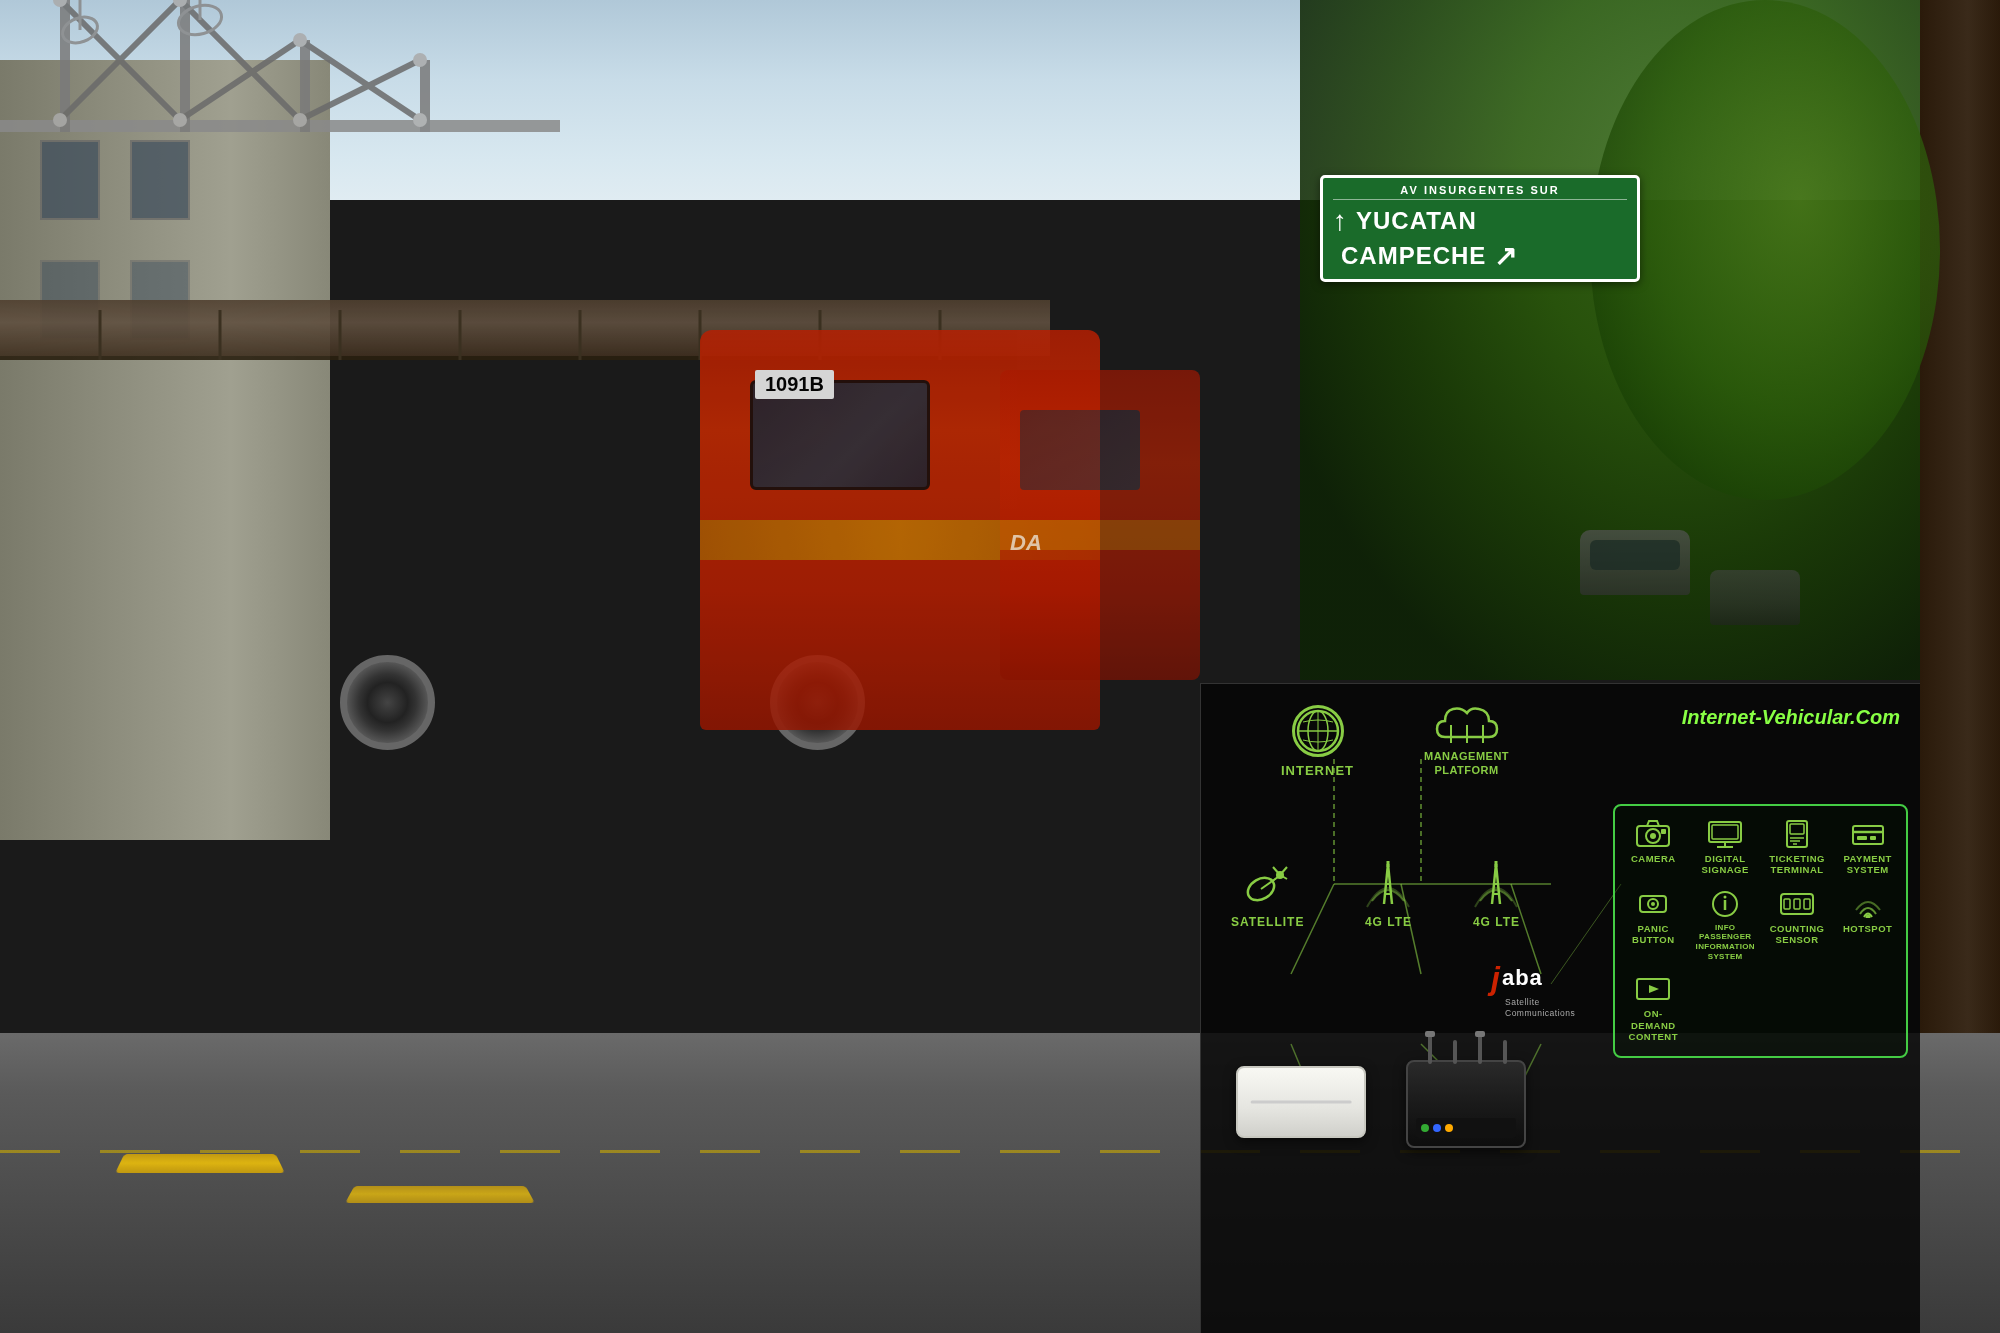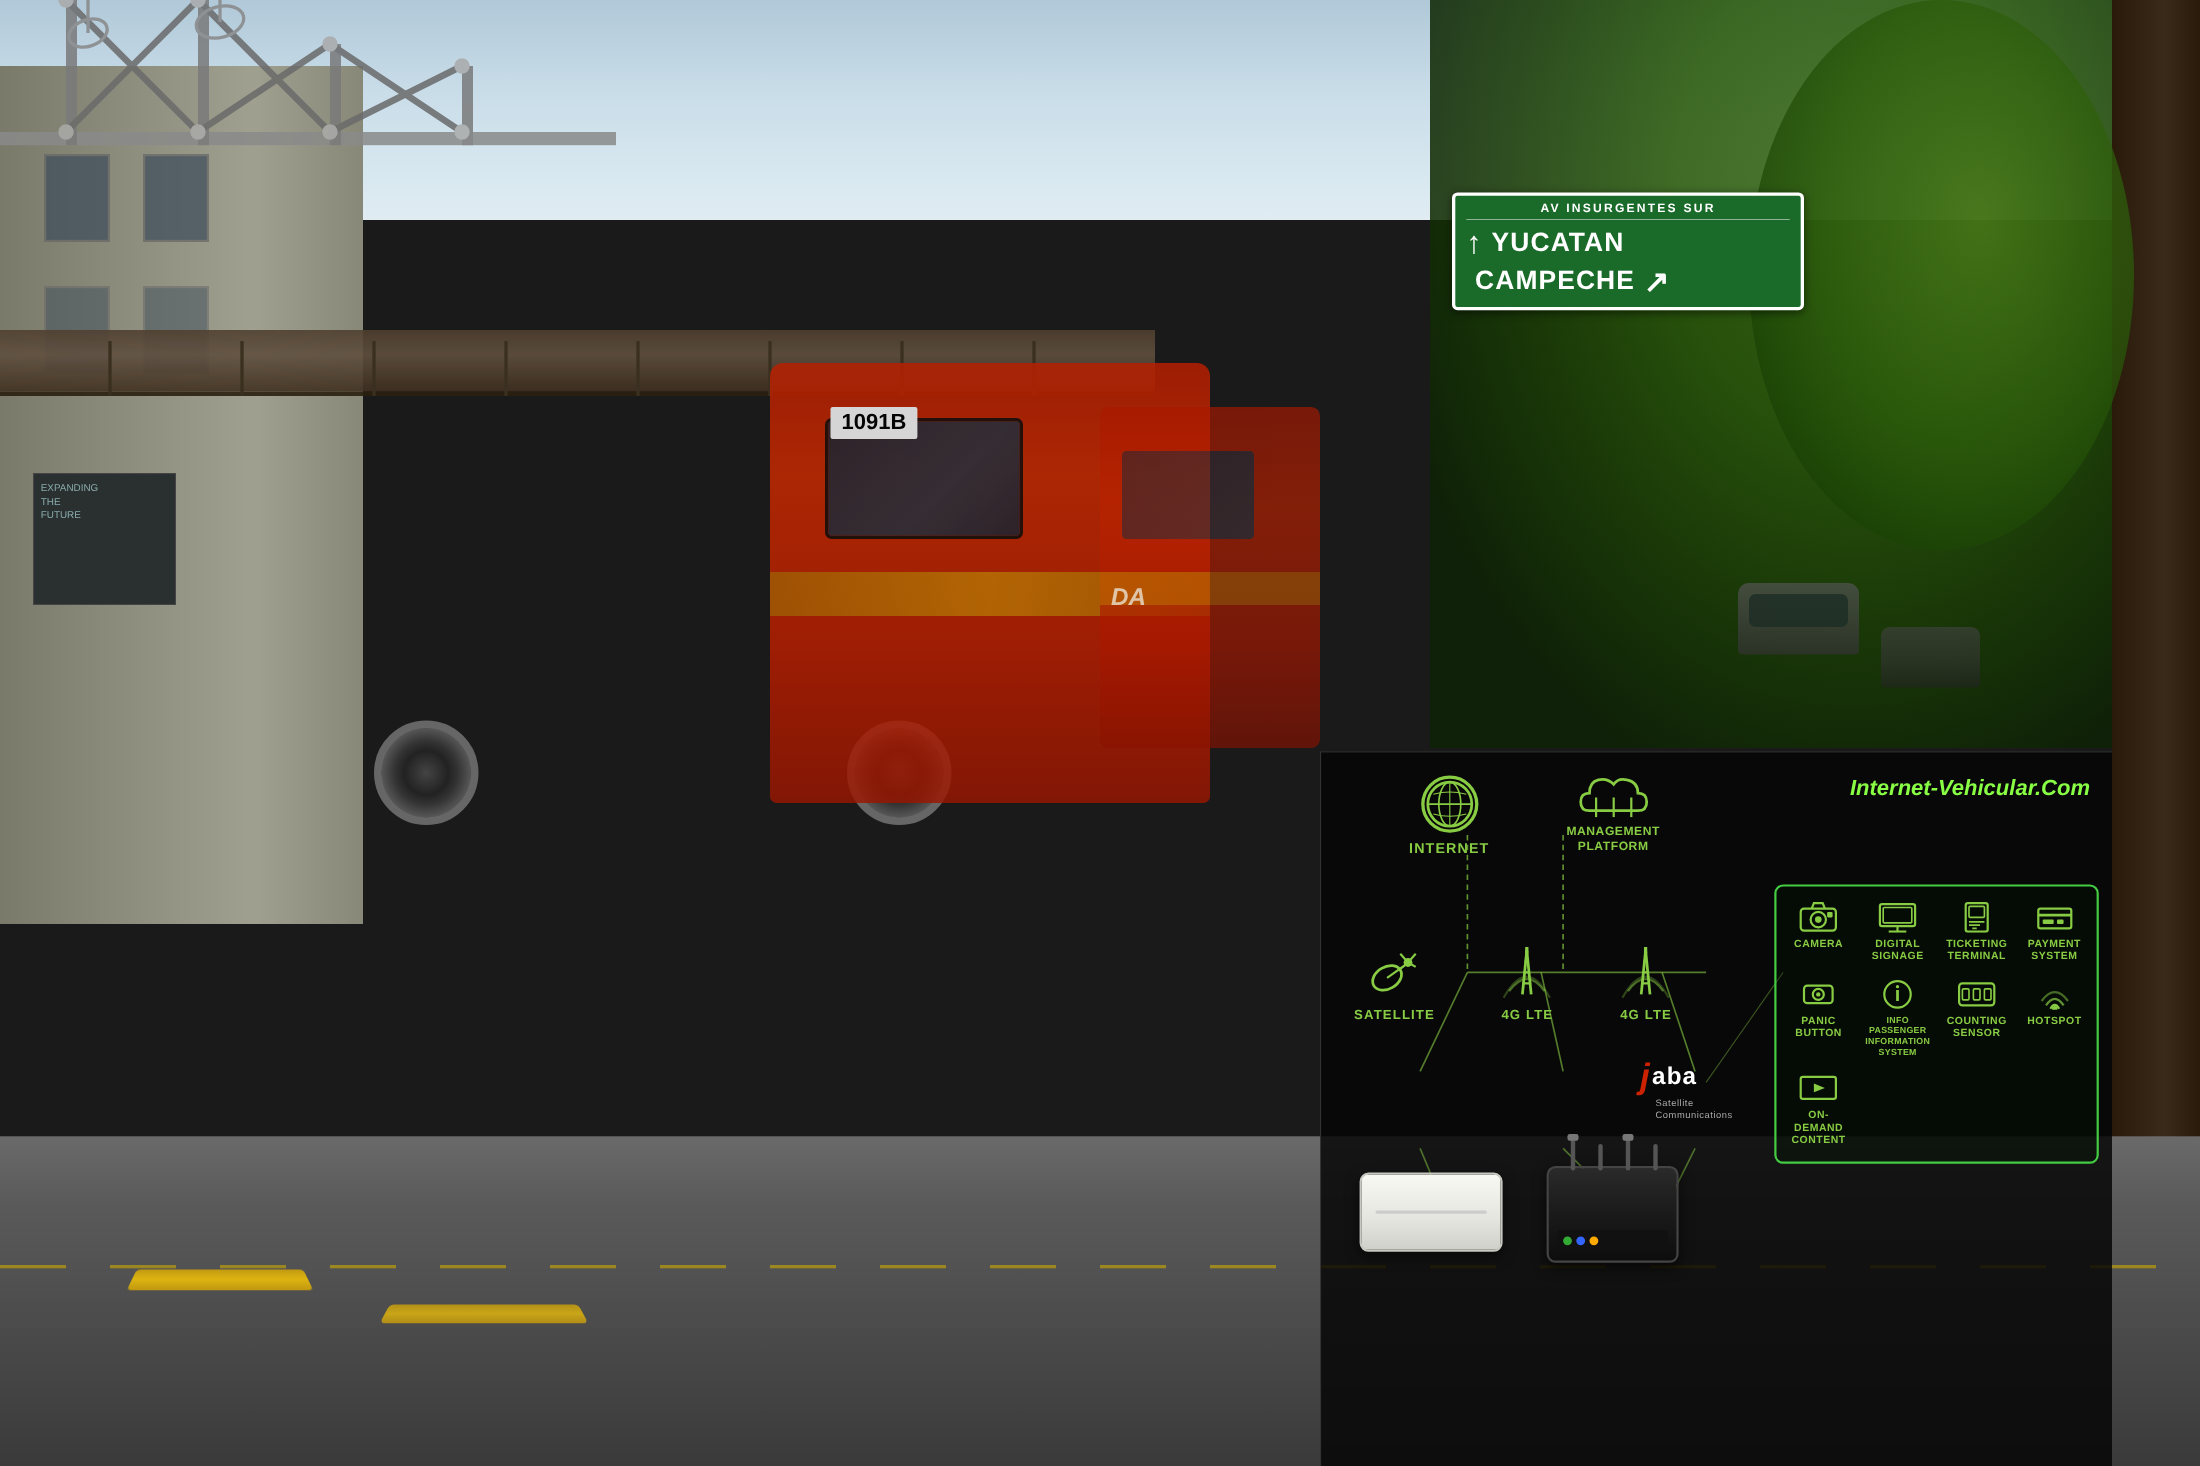"EXPANDING" div { html: <div> <div>EXPANDING<br>THE<br>FUTURE</div> </div> -> none }
